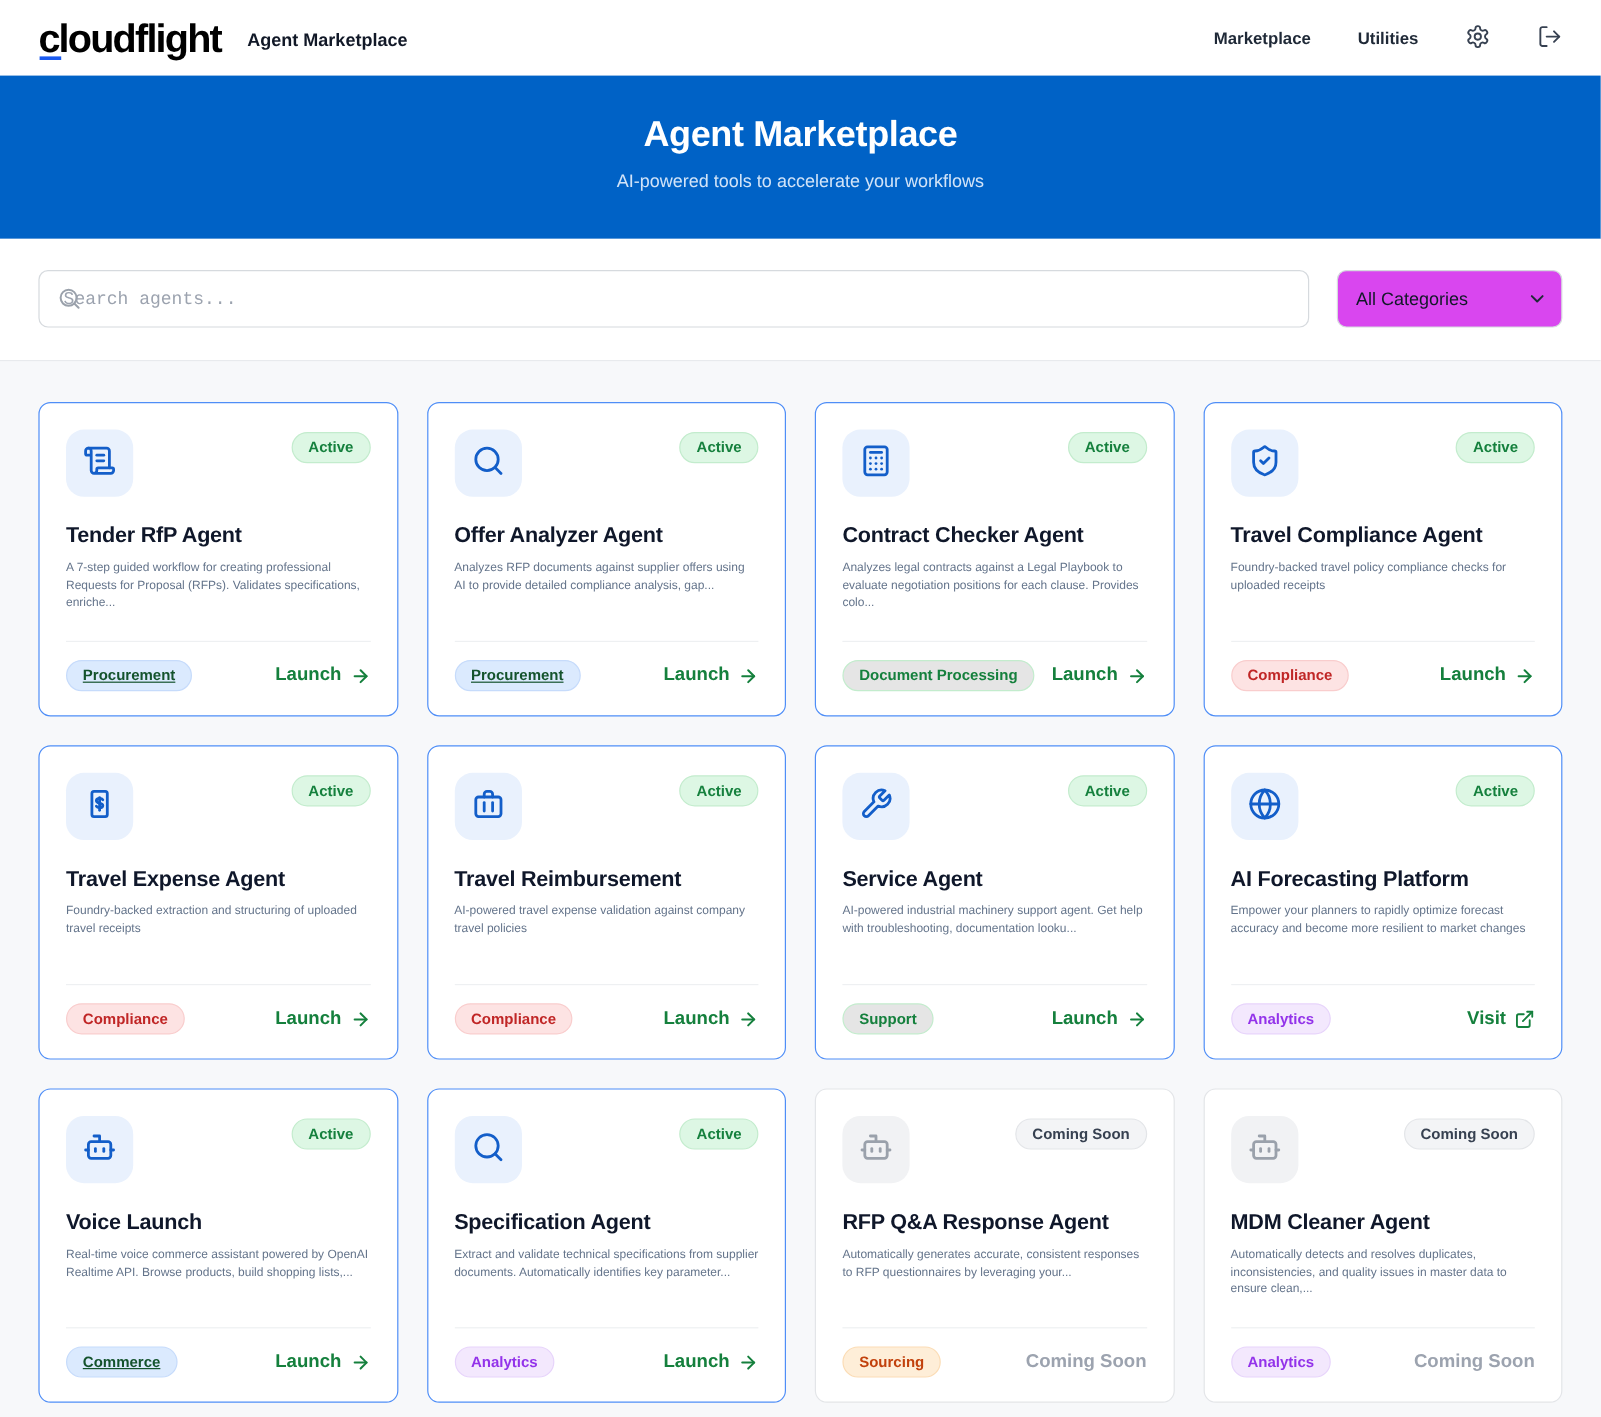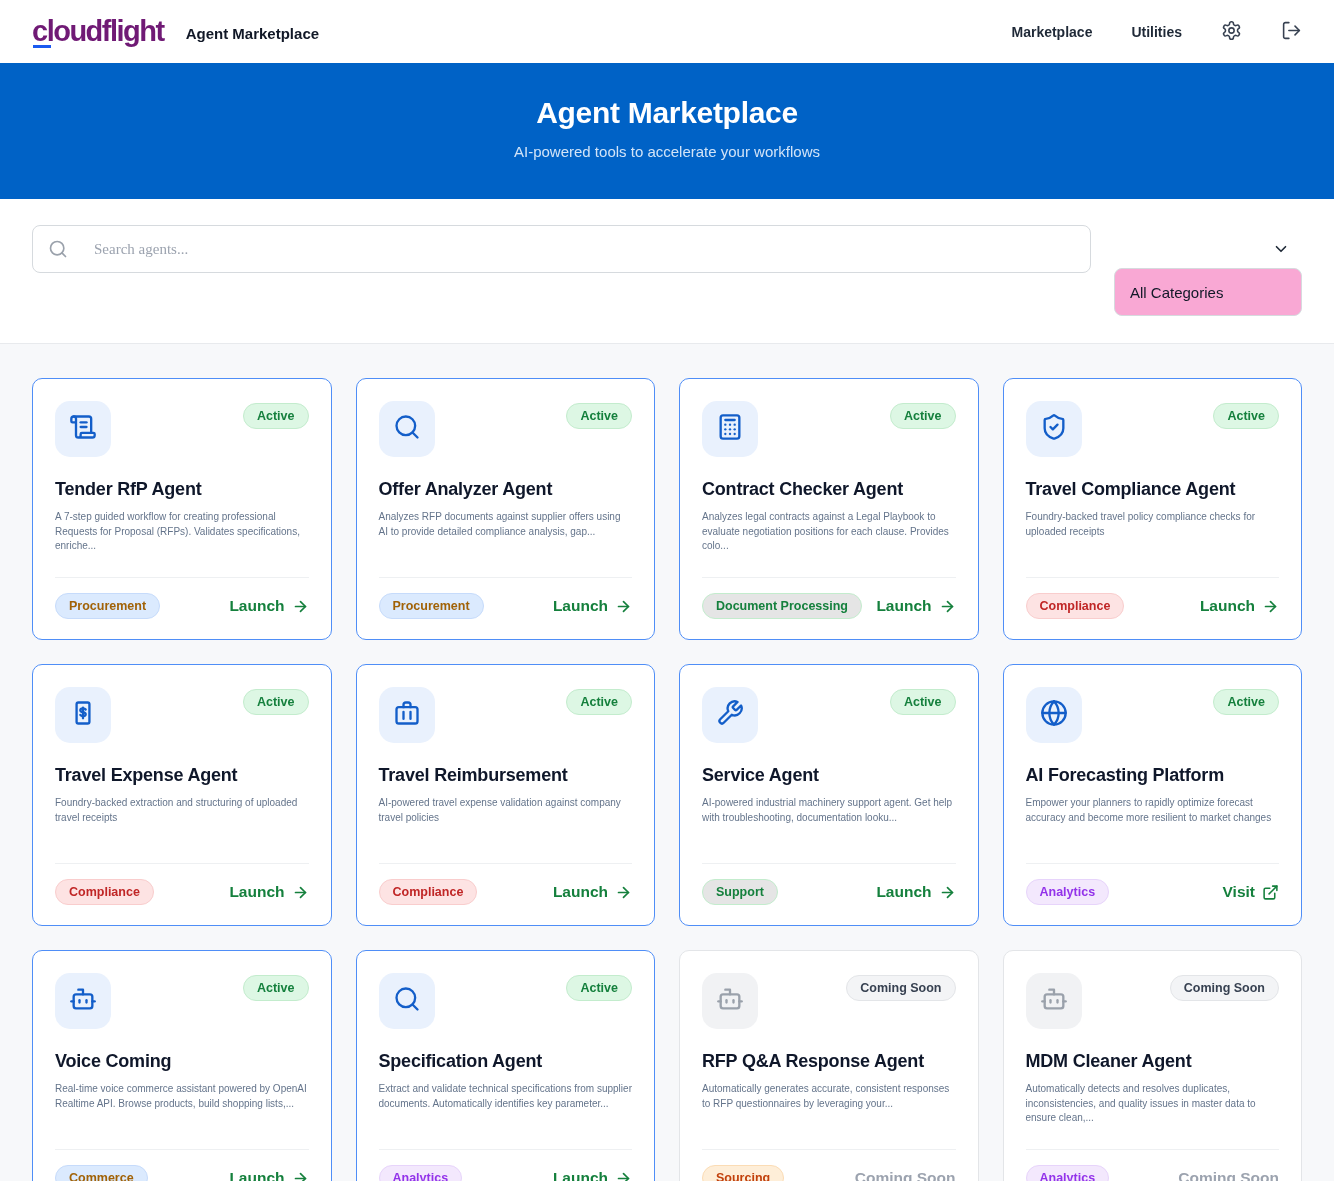"cloudflight" .logo { color: #701a75 -> #000000; font-size: 29px -> 33px }
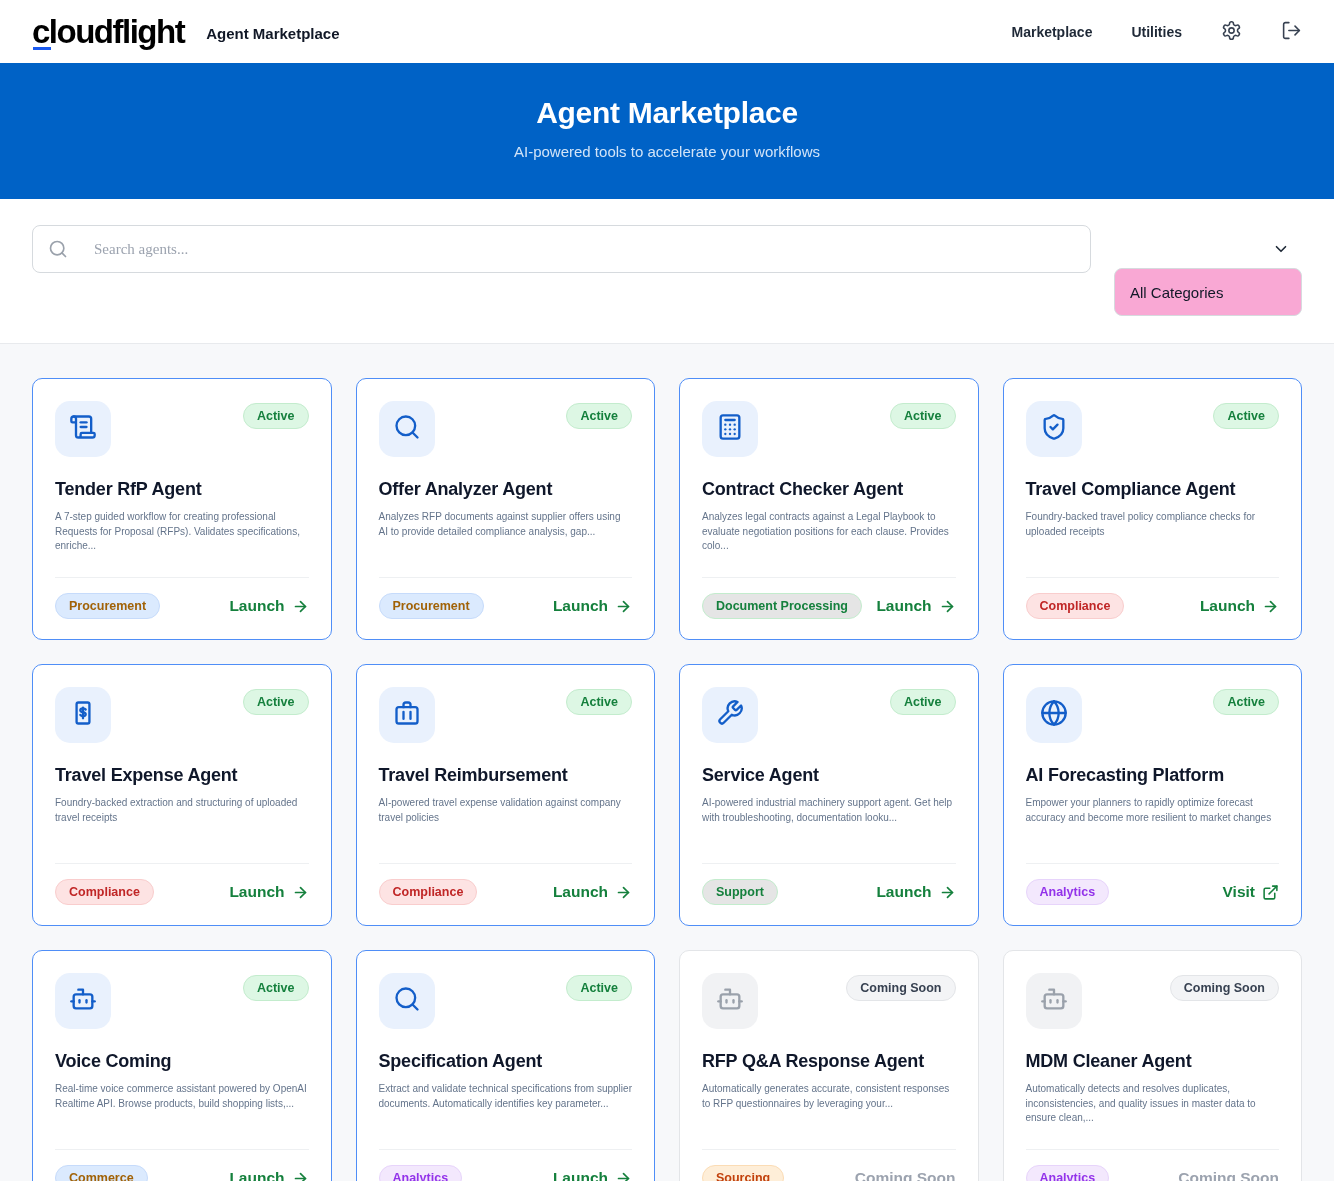"Search agents..." .search-input { font-family: Liberation Serif, serif -> Liberation Mono, monospace; padding: 0 14px 0 61px -> 0 14px 0 20px }
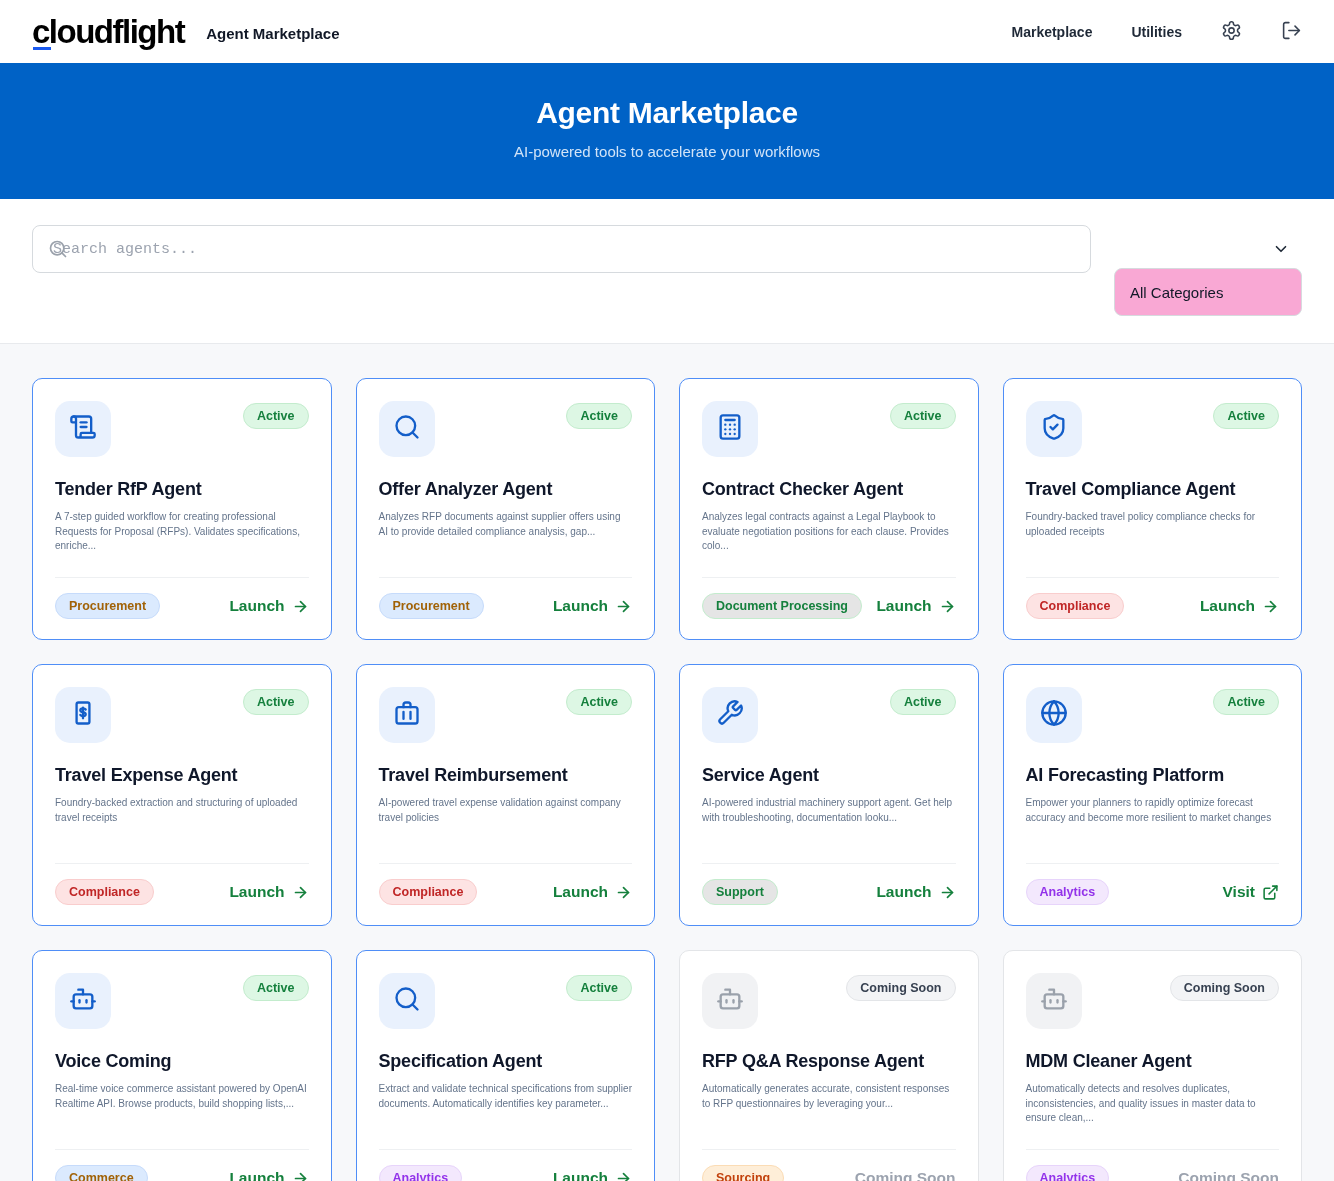"All Categories" .category-select { background: #f9a8d4 -> #d946ef; margin-top: 43px -> none }
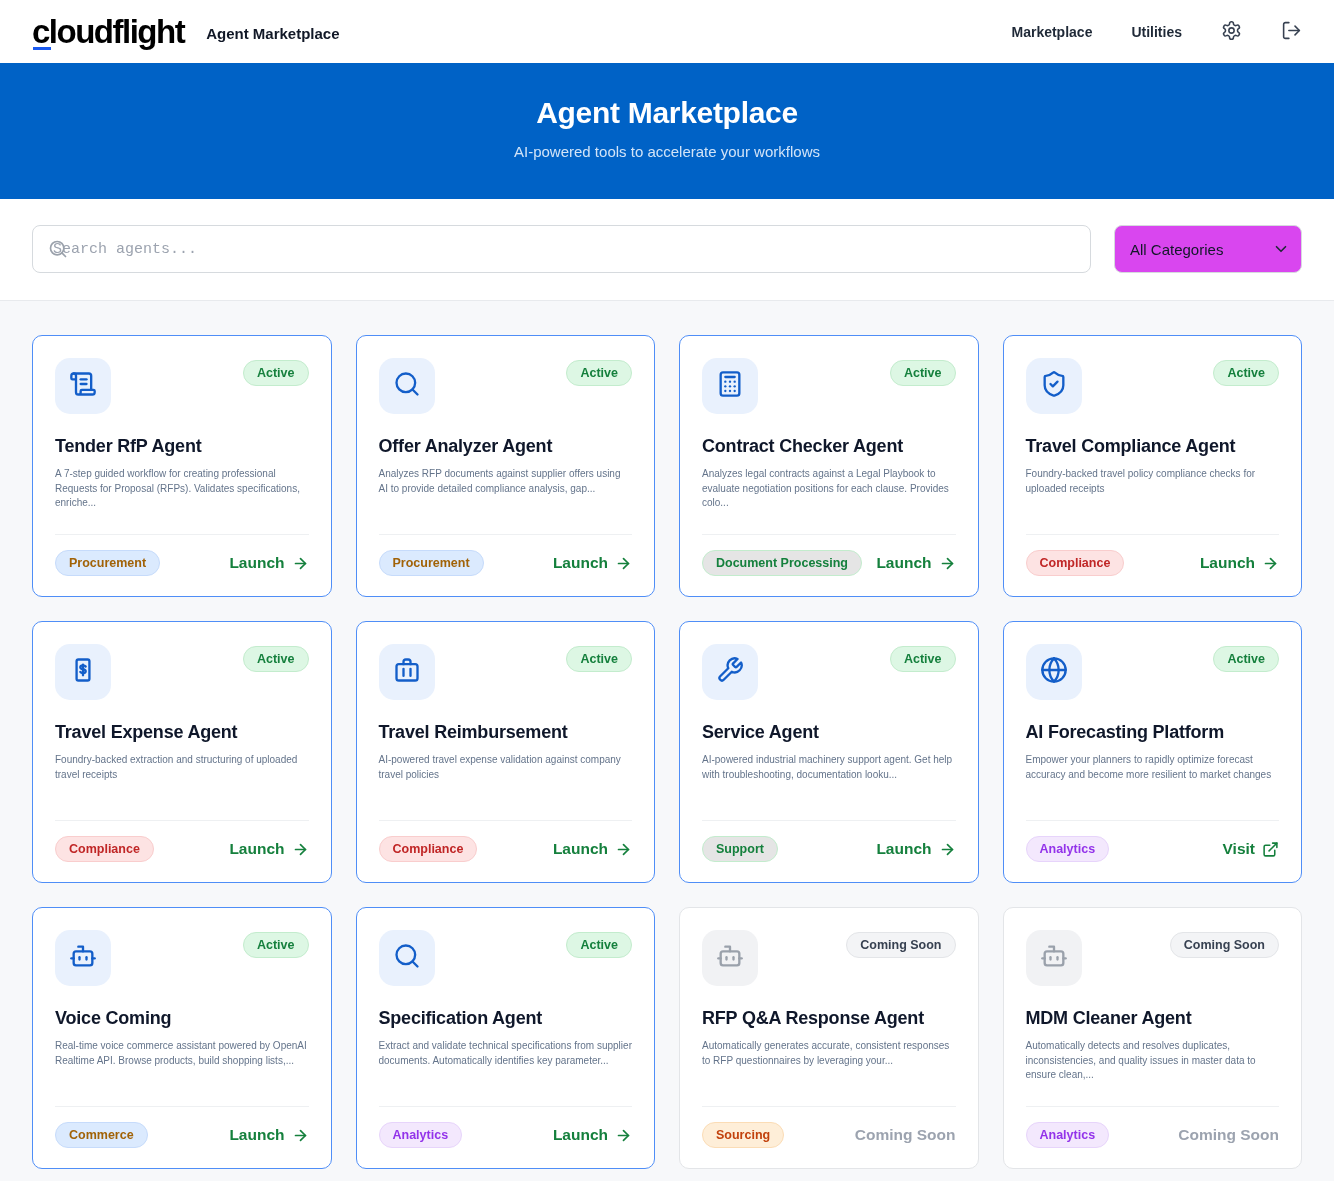"Procurement" .pill-blue { color: #a16207 -> #14532d; text-decoration: none -> underline }
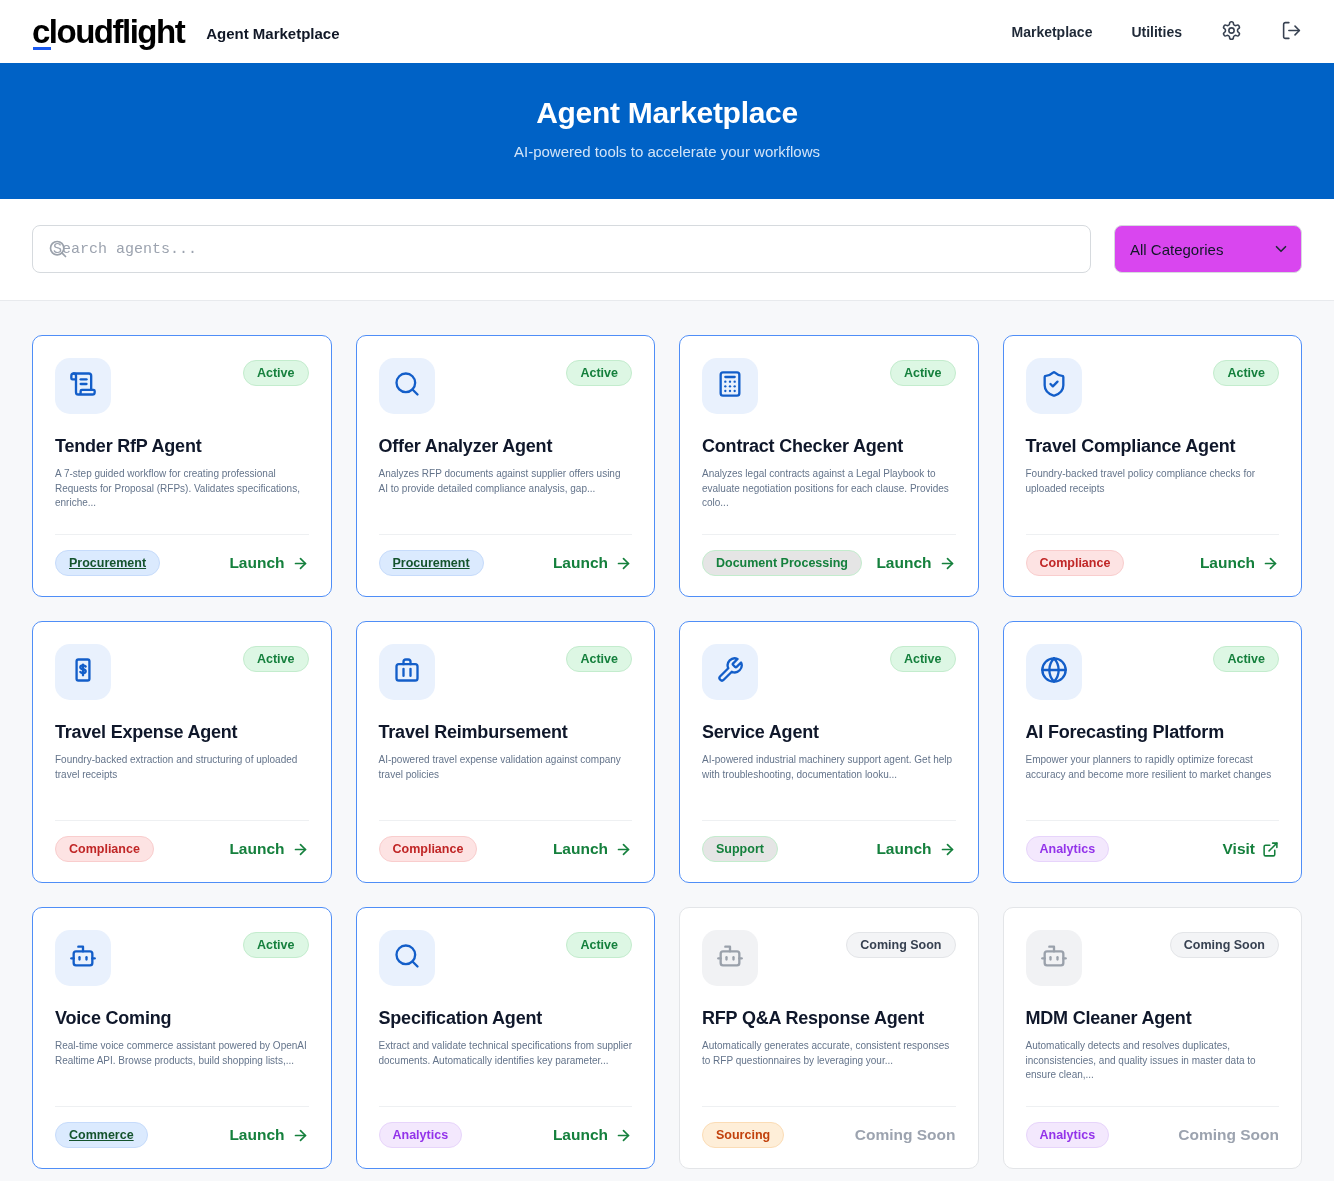"Voice Coming" h3.card-title { text: Coming -> Launch }
